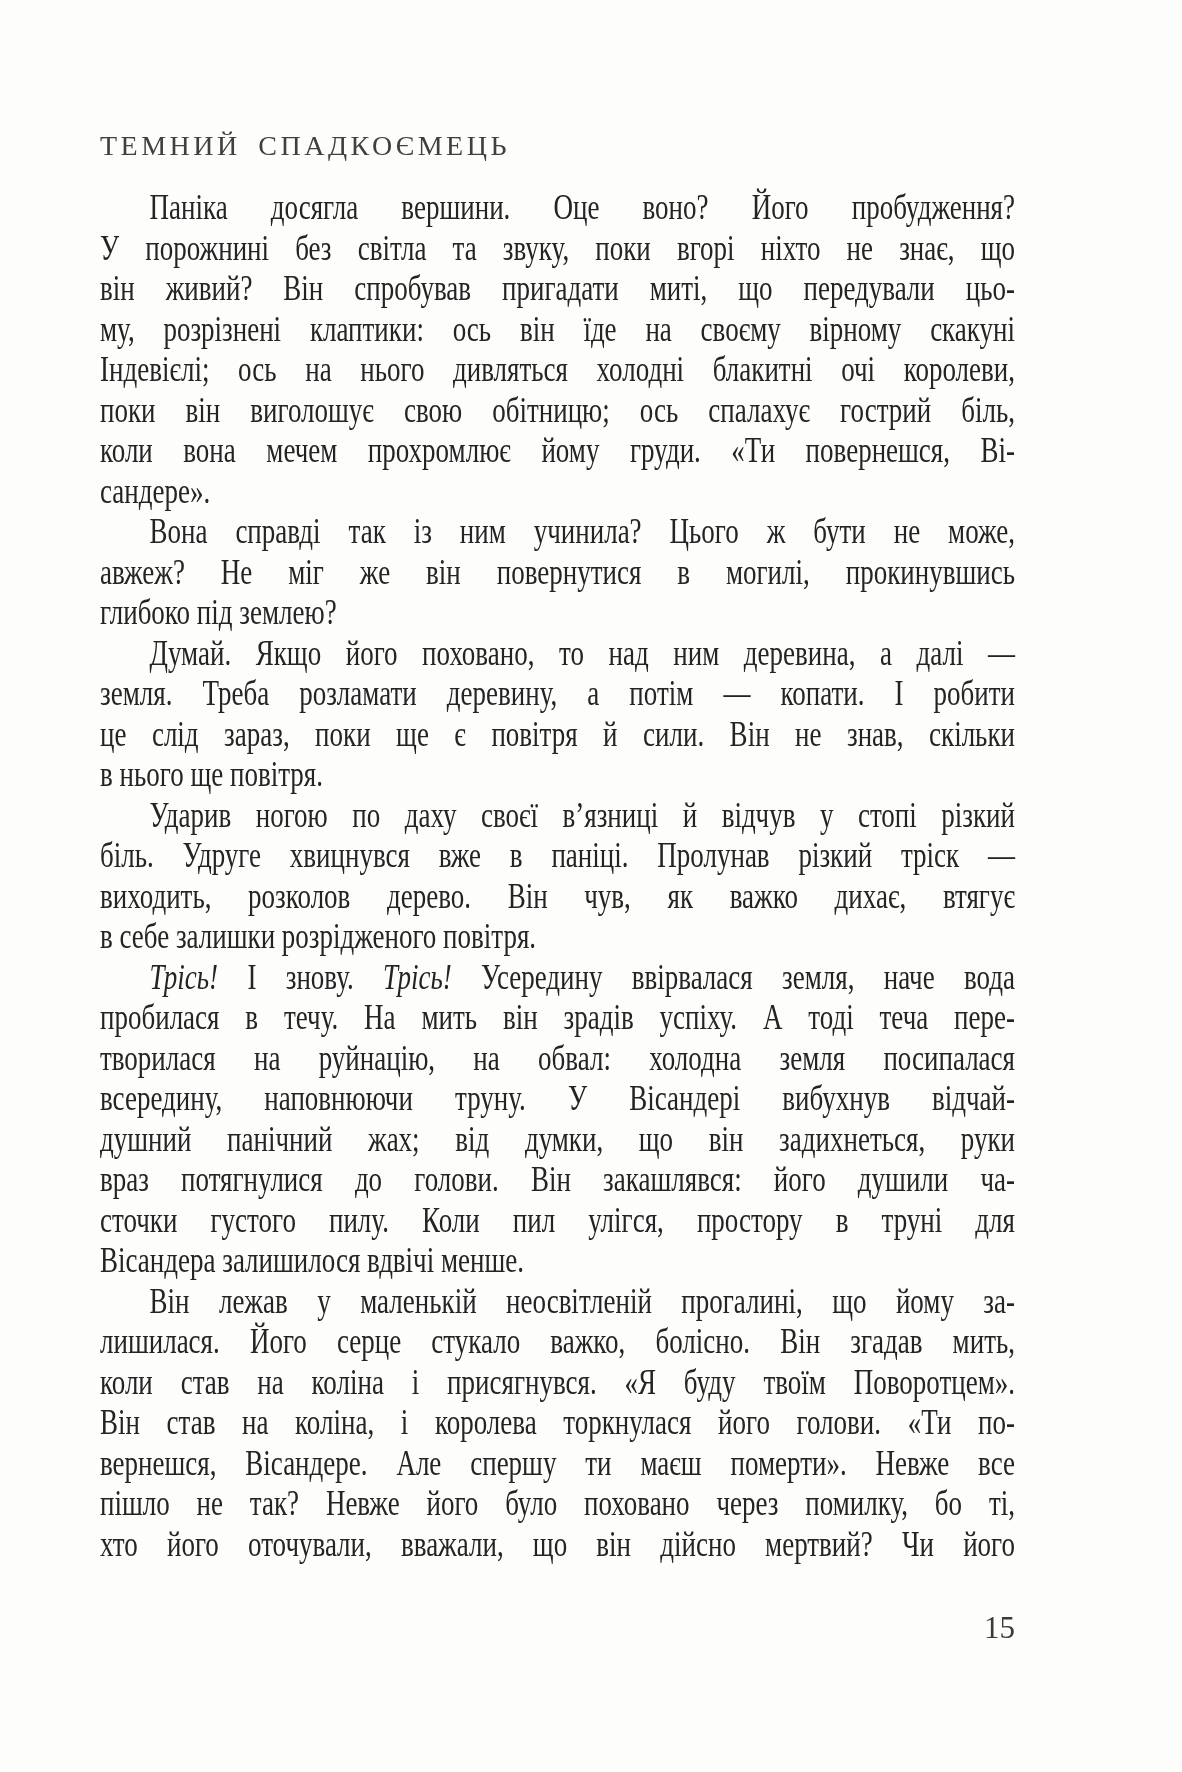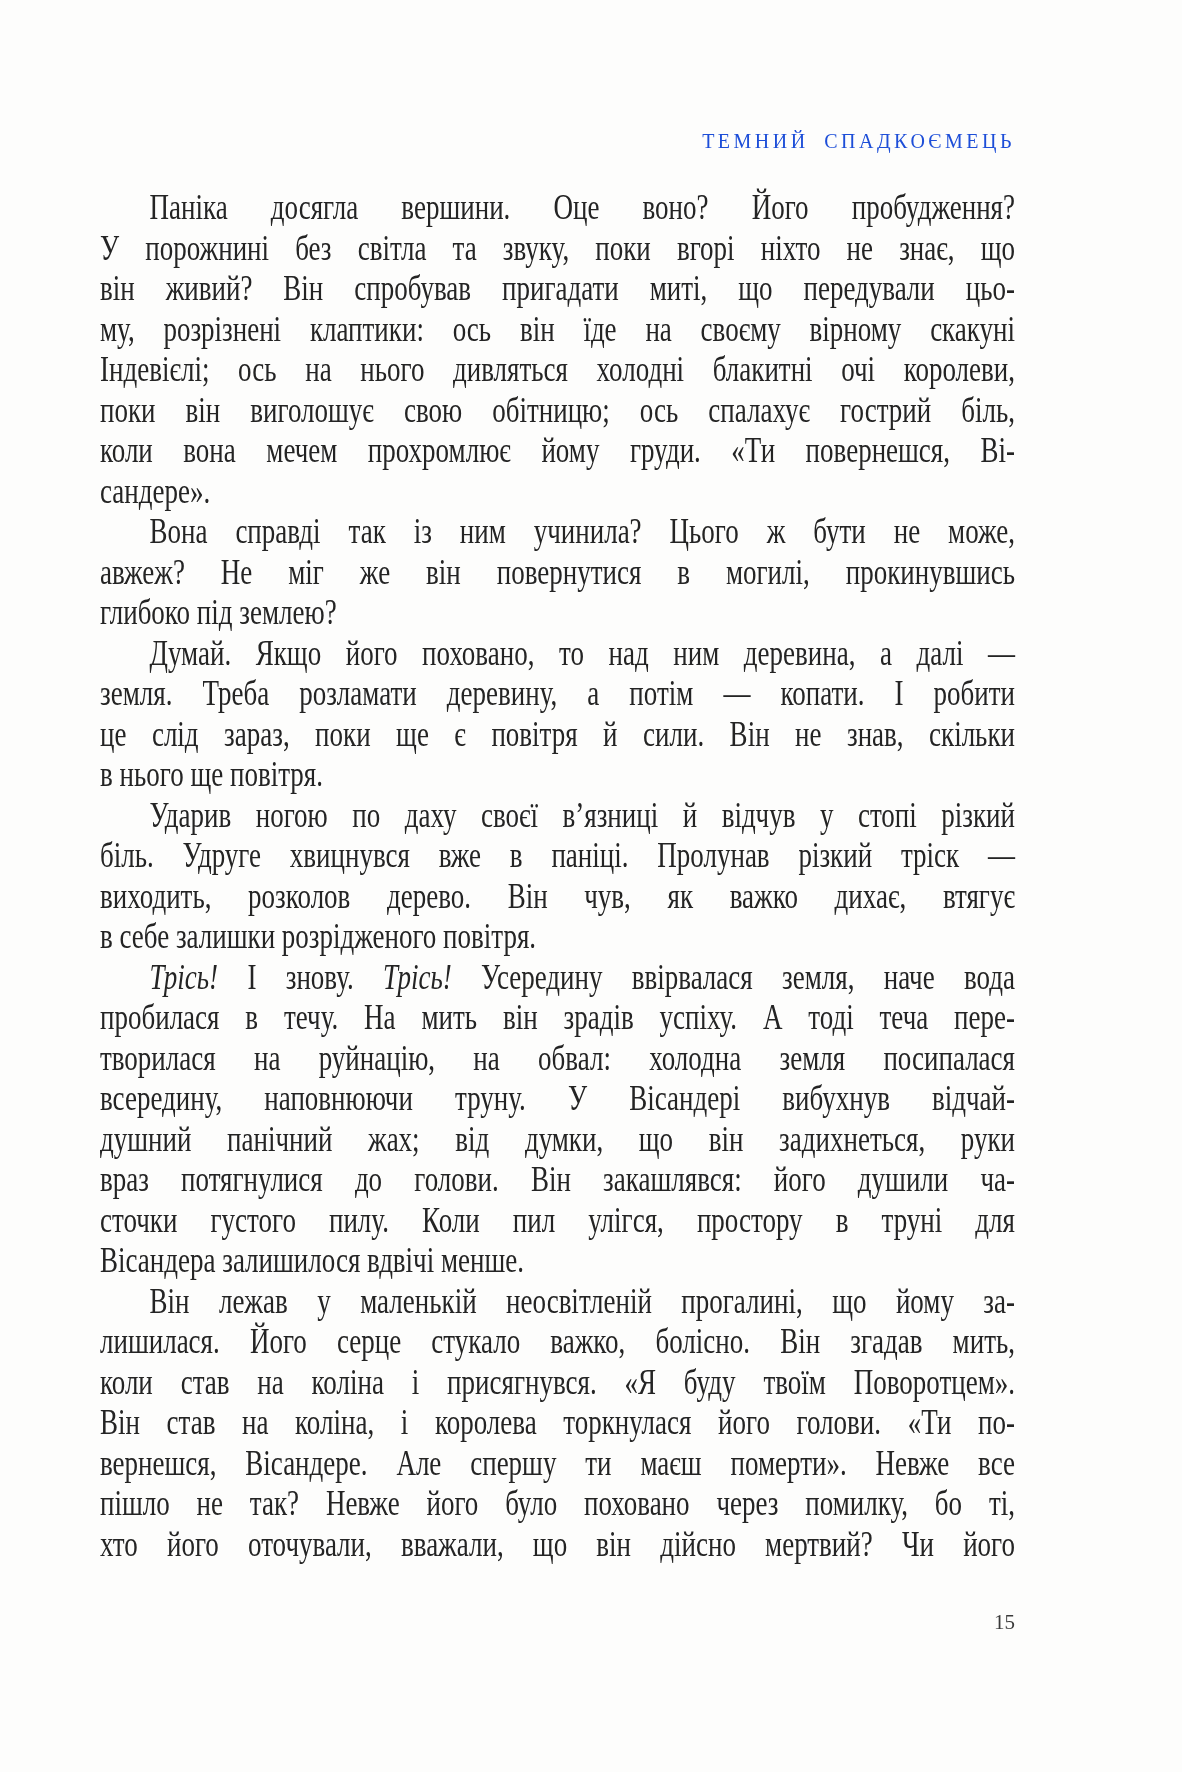"ТЕМНИЙ СПАДКОЄМЕЦЬ" .running-header { color: #1d4ed8 -> #404040; font-size: 20px -> 28px; text-align: right -> left }
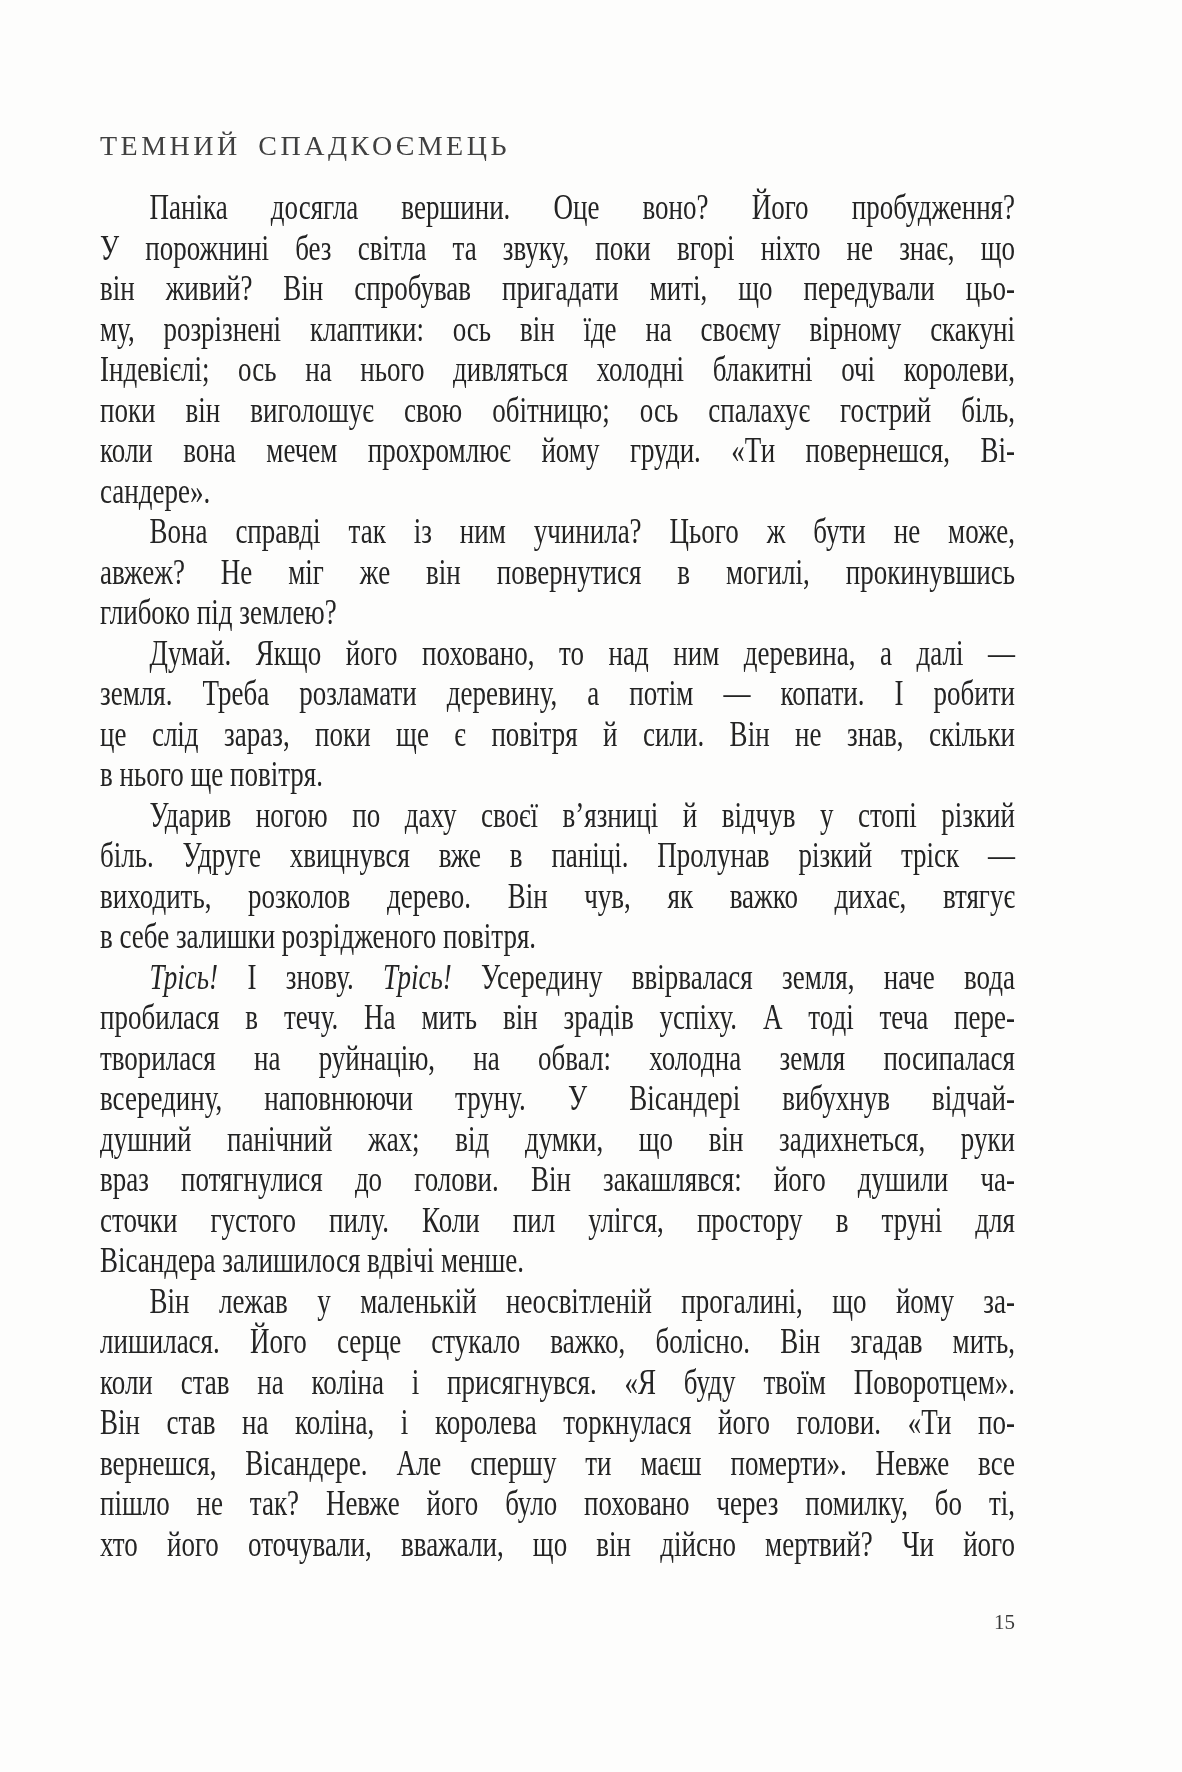"15" .page-number { font-size: 21px -> 31px }
